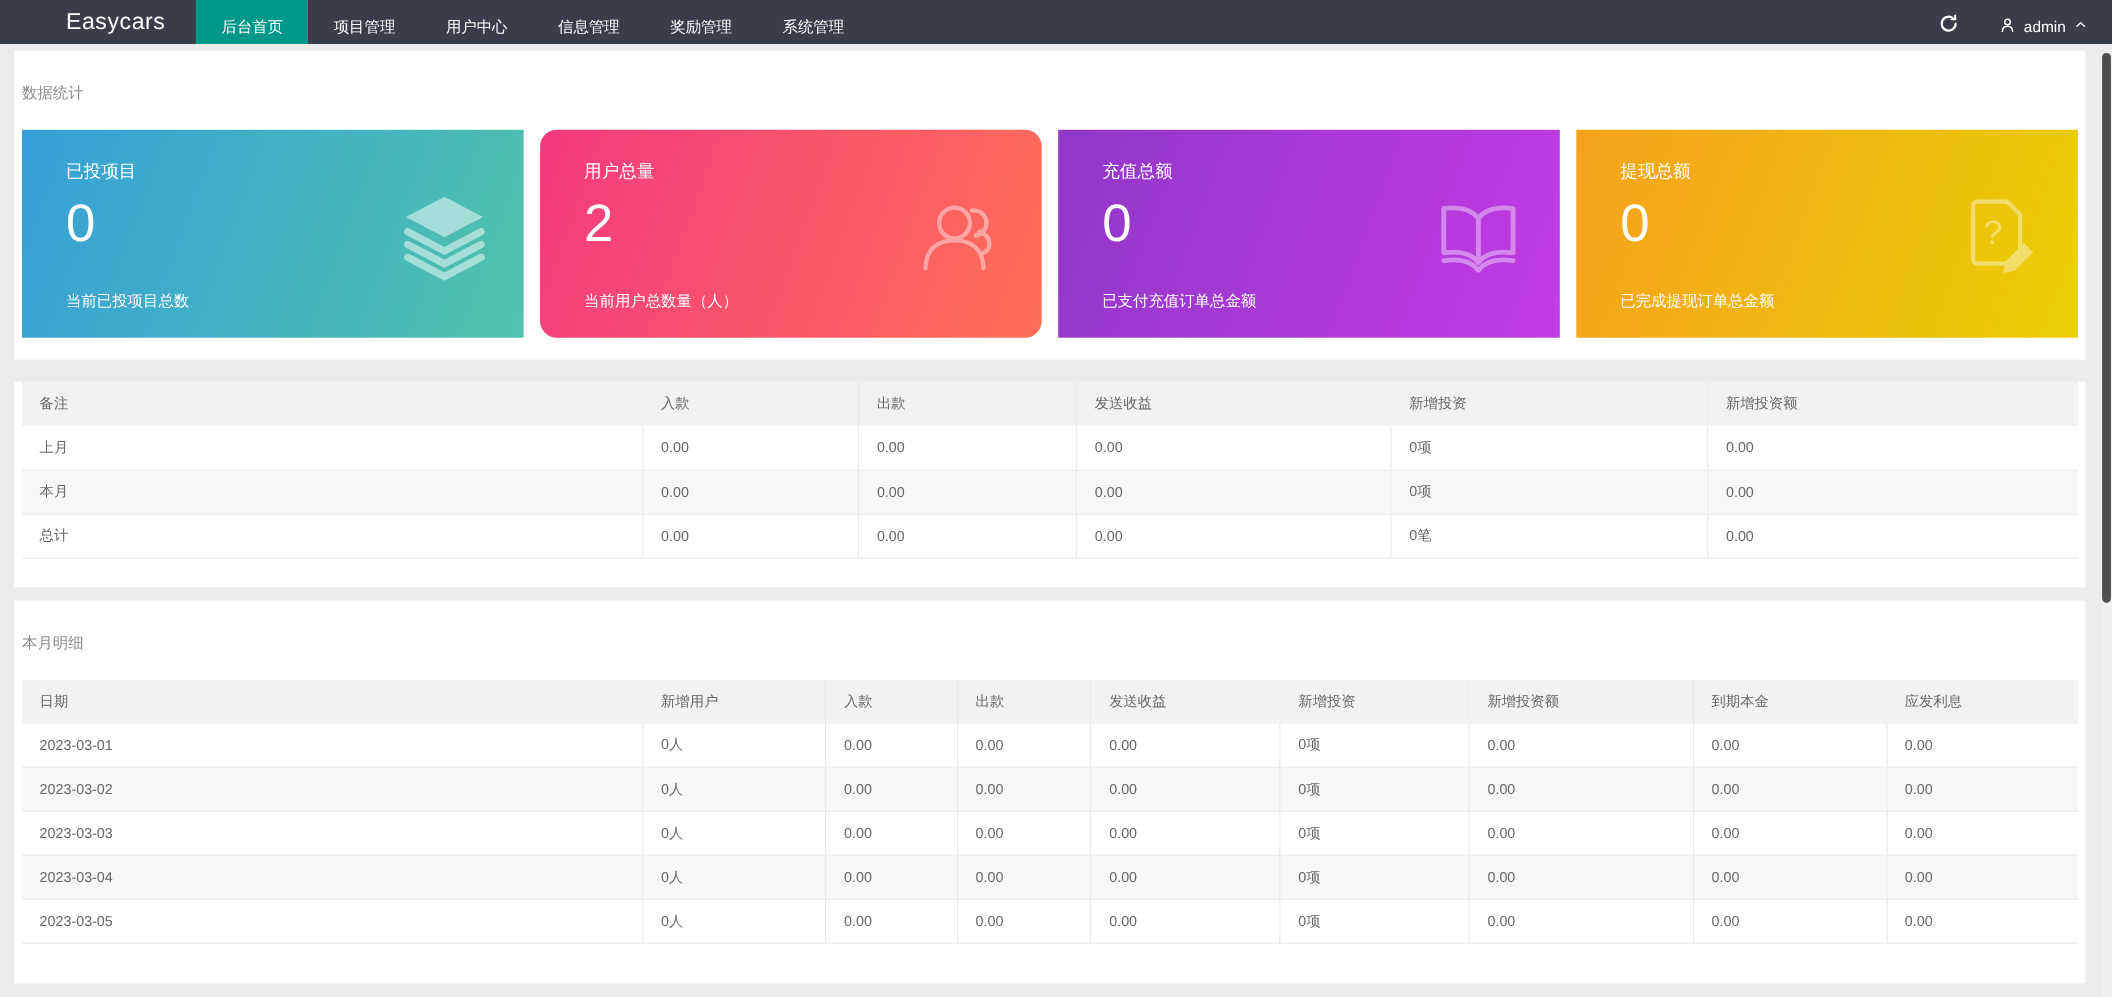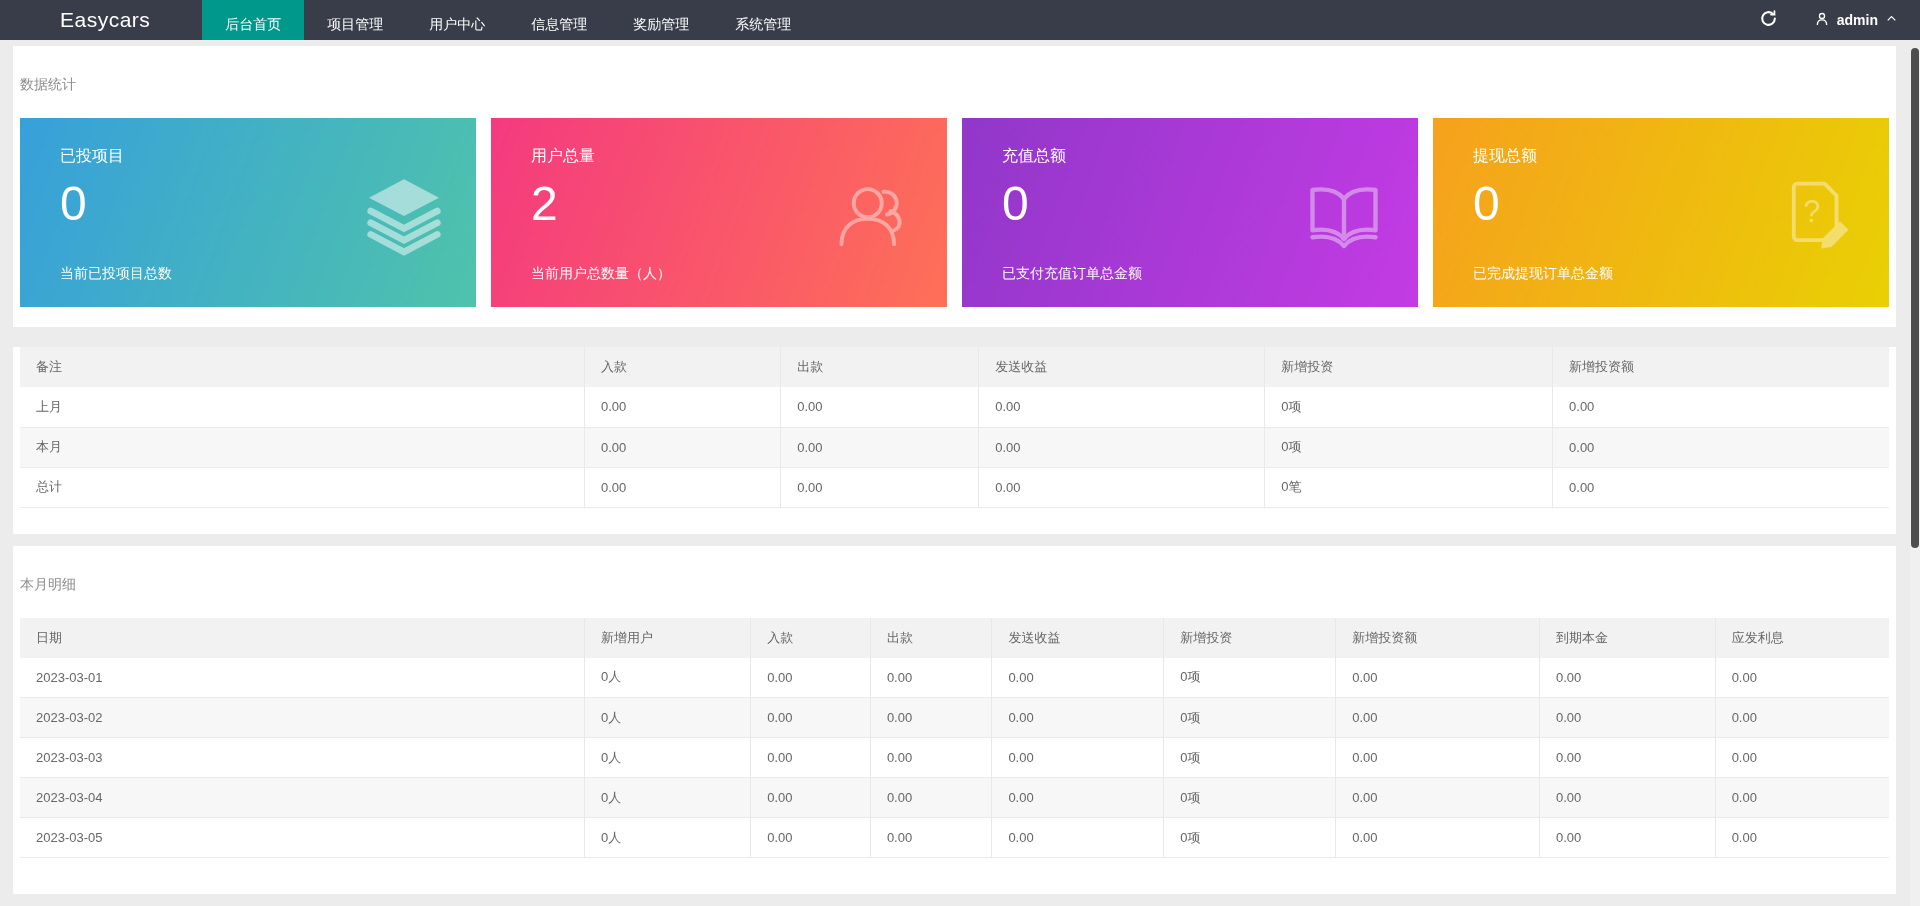"后台首页" .menu { margin-left: 52px -> 28px }
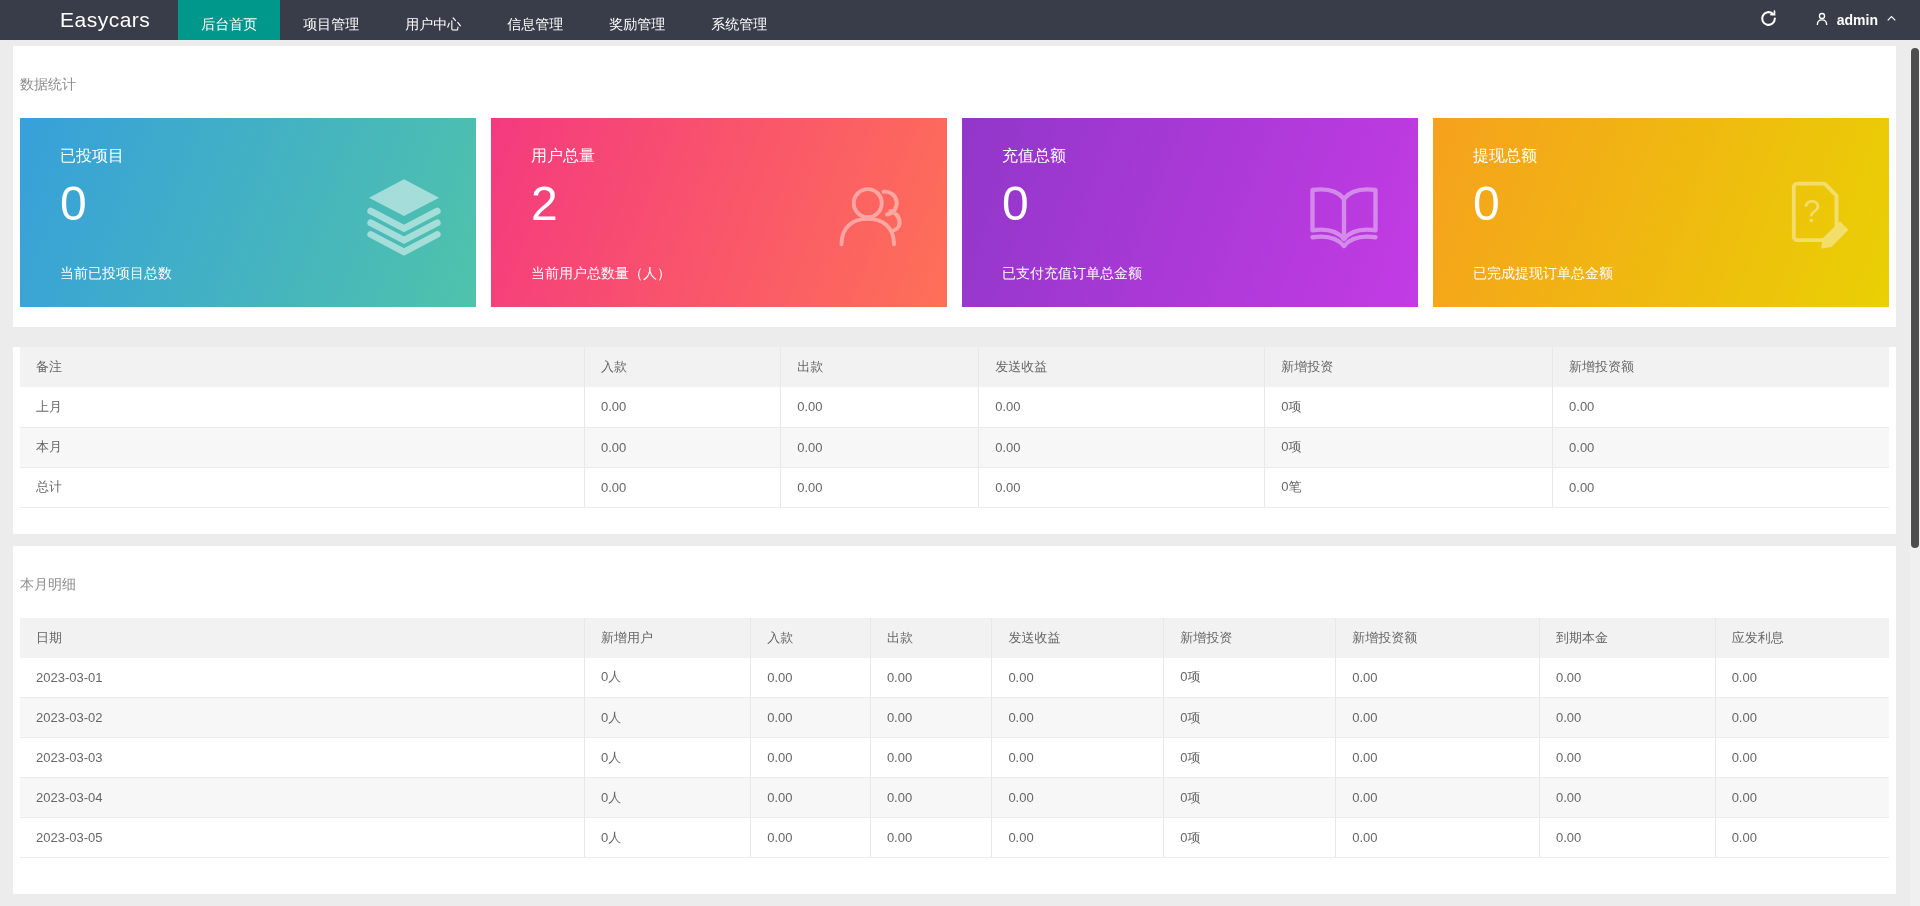"admin" .nav-right { align-items: center -> flex-start; font-weight: bold -> none }
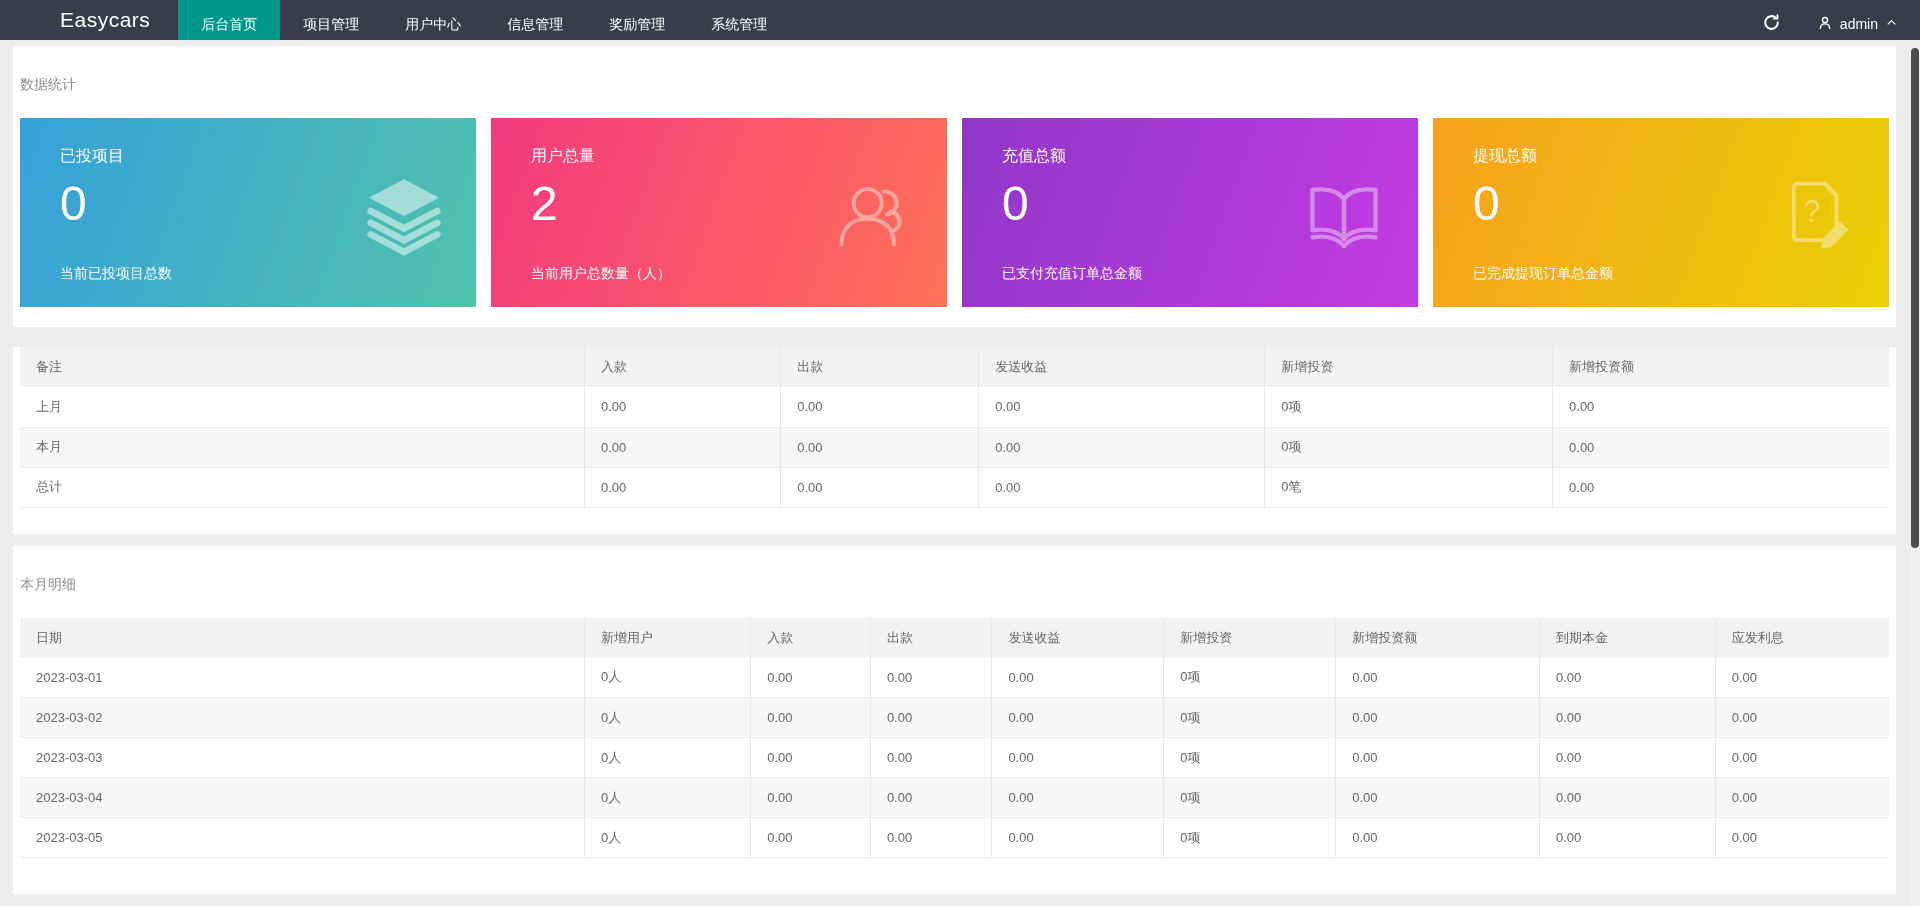"用户总量" div.stat-card { border-radius: none -> 15px }
